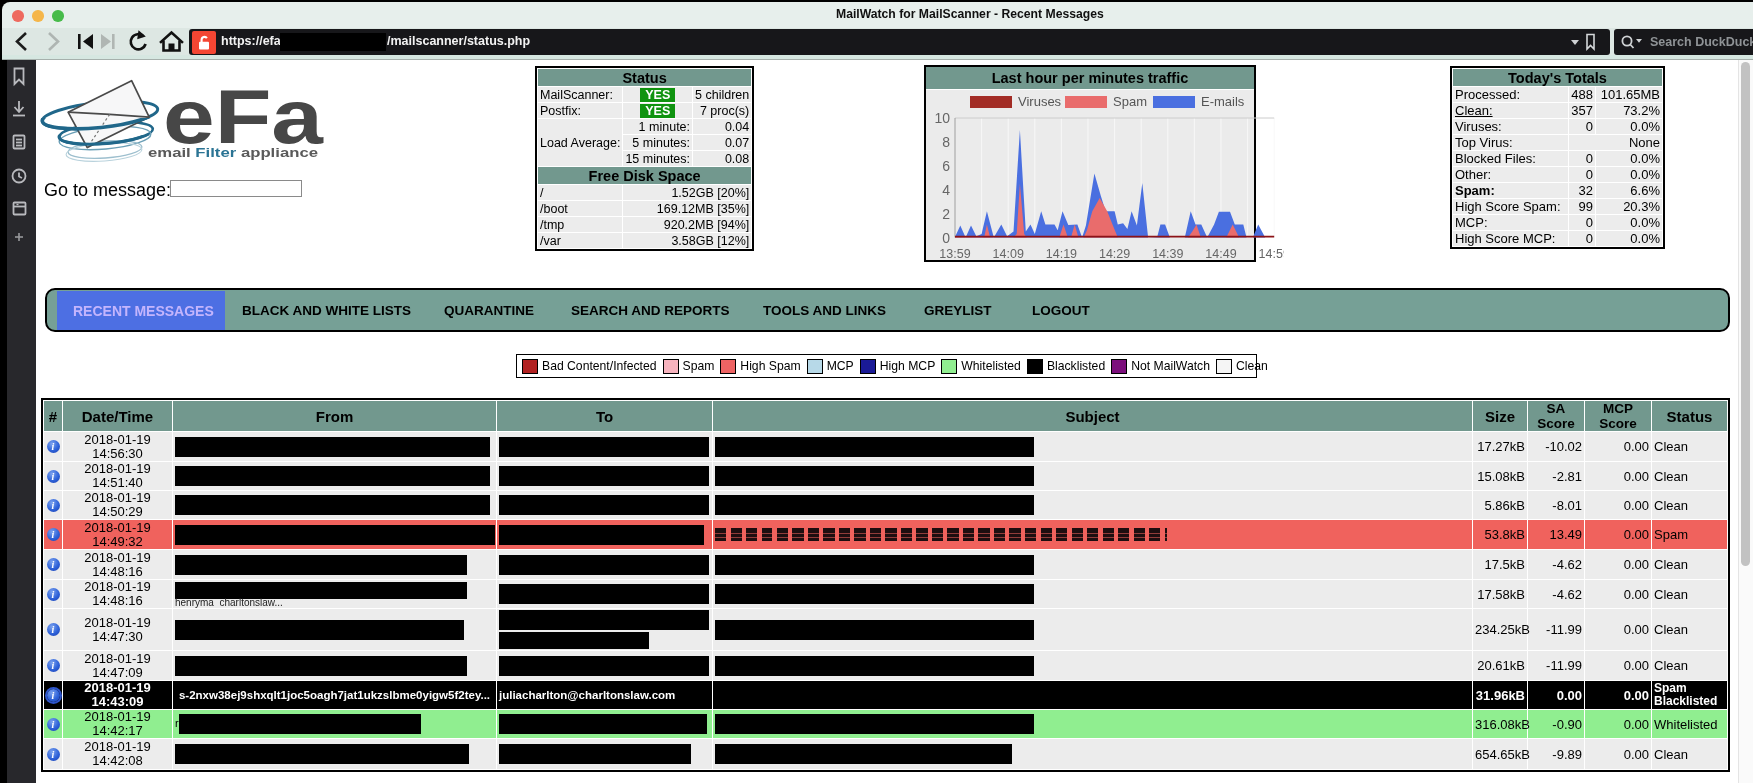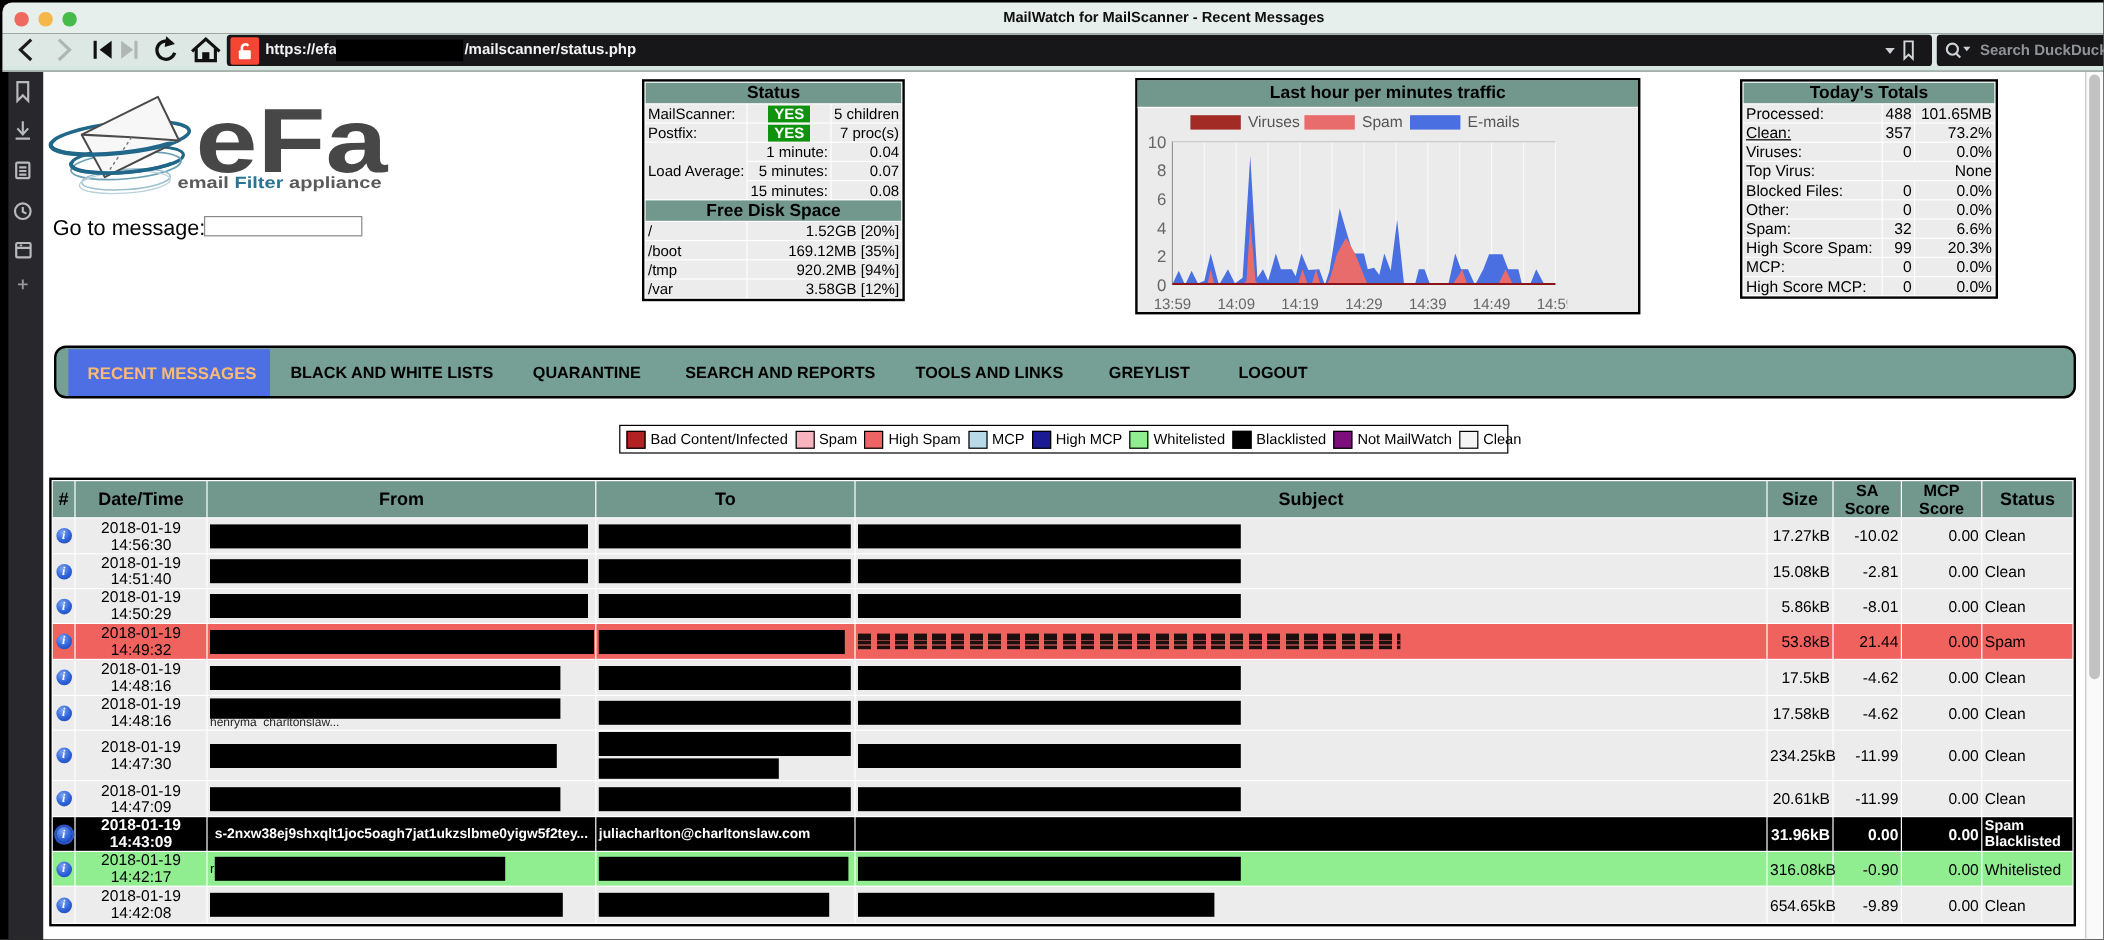"Last hour per minutes traffic" div.abs { left: 946px -> 924px; width: 421px -> 332px }
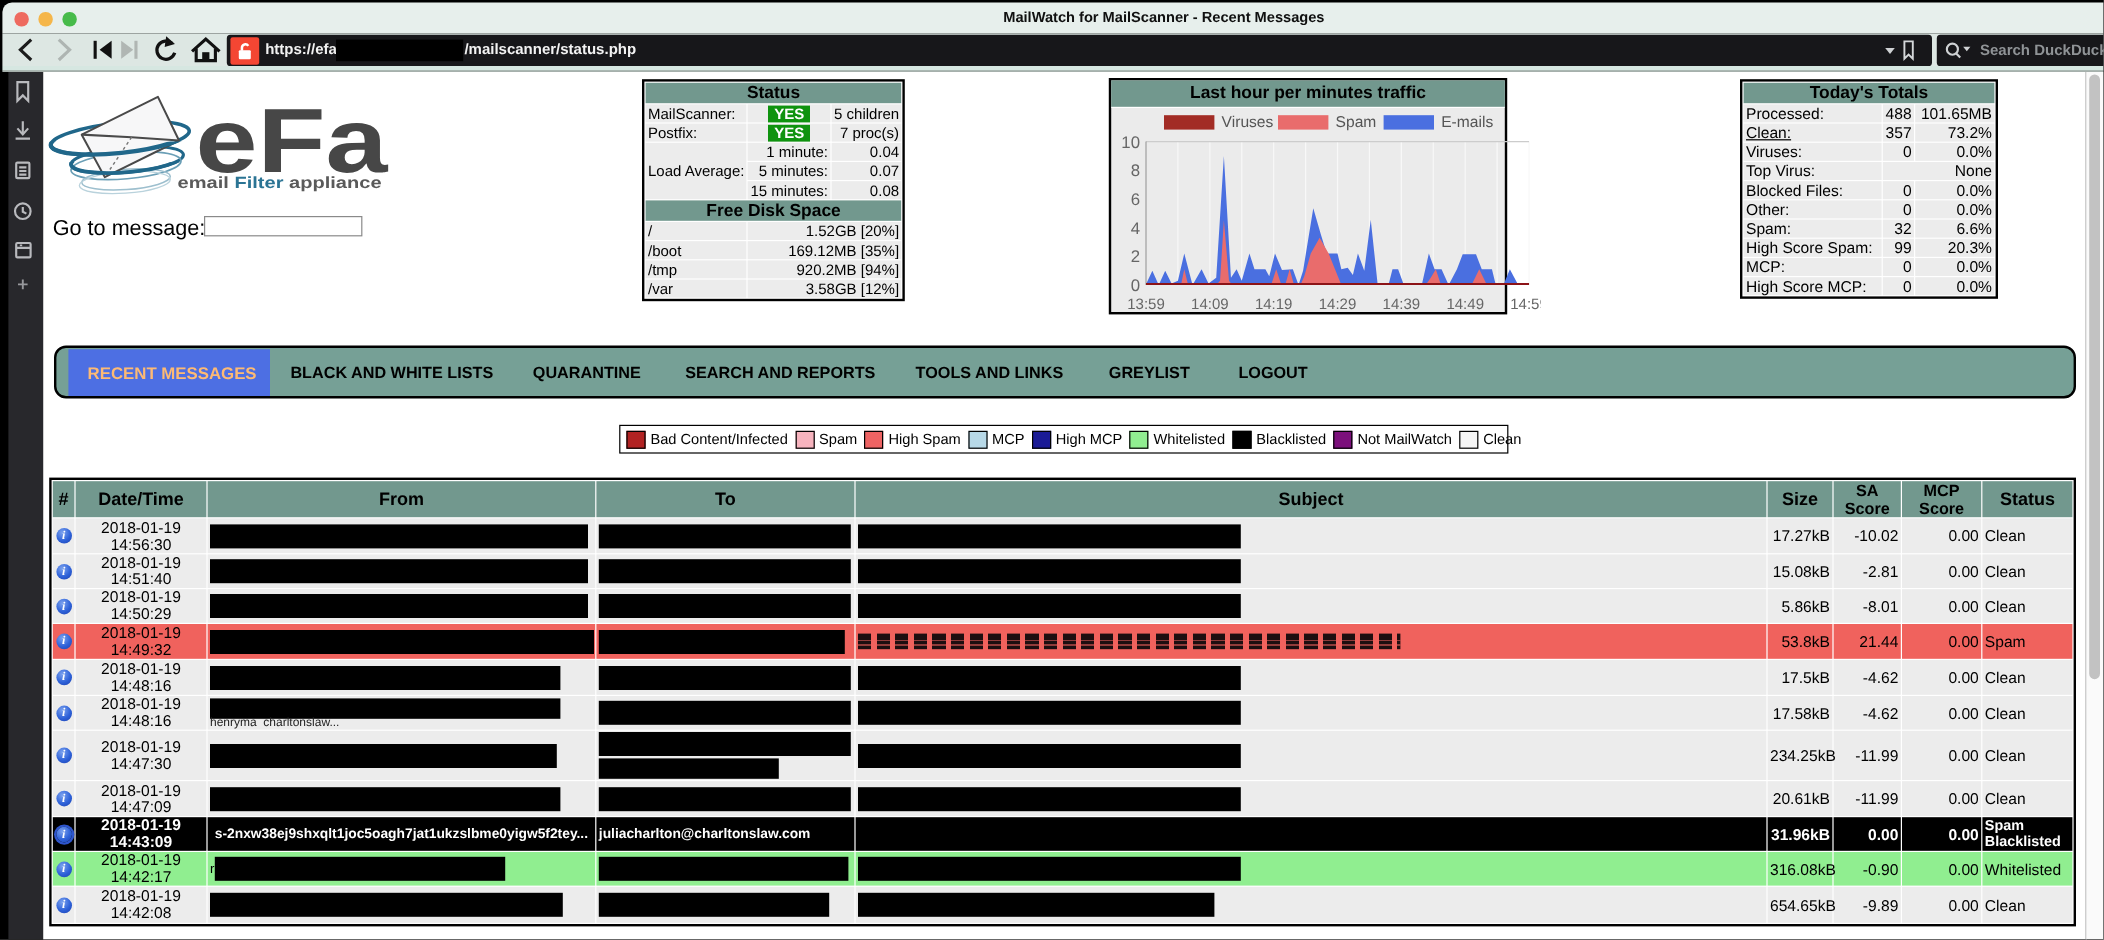"Spam:" td { font-weight: none -> bold }
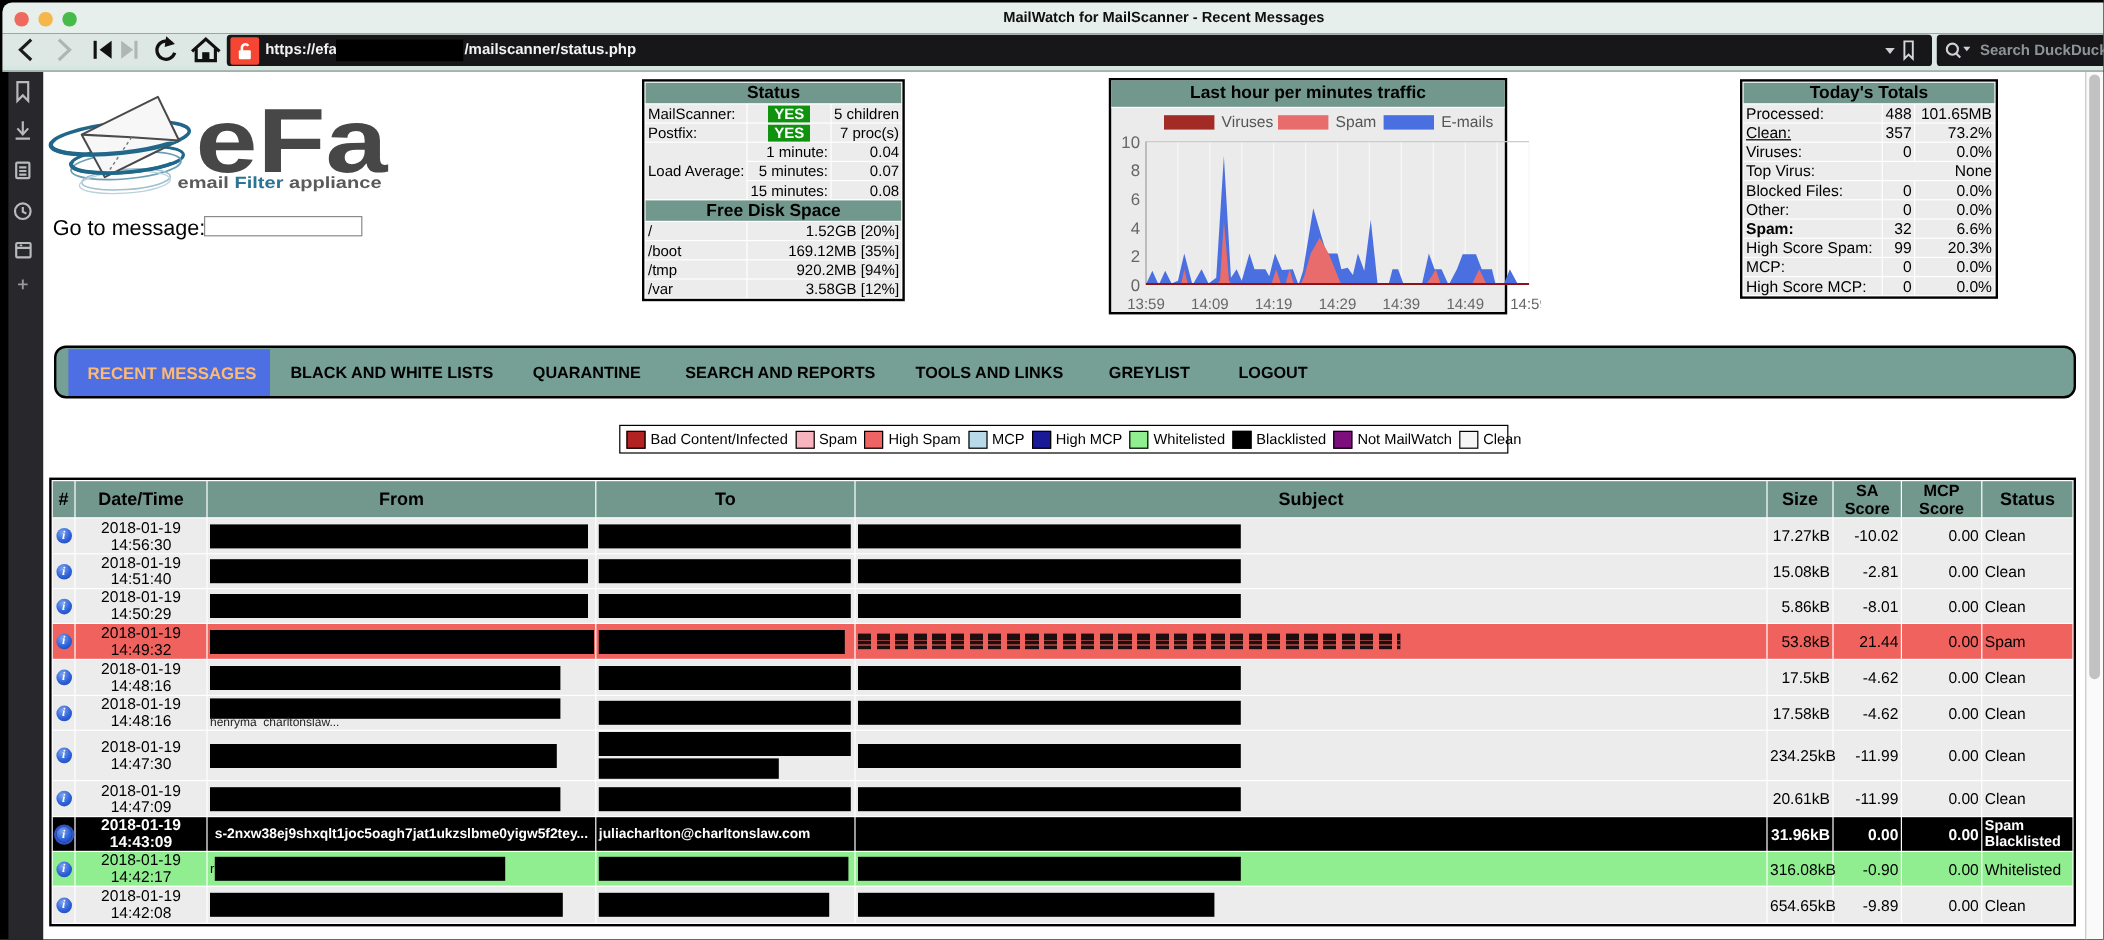"RECENT MESSAGES" div.navitem { color: #fdba74 -> #c4b5fd }
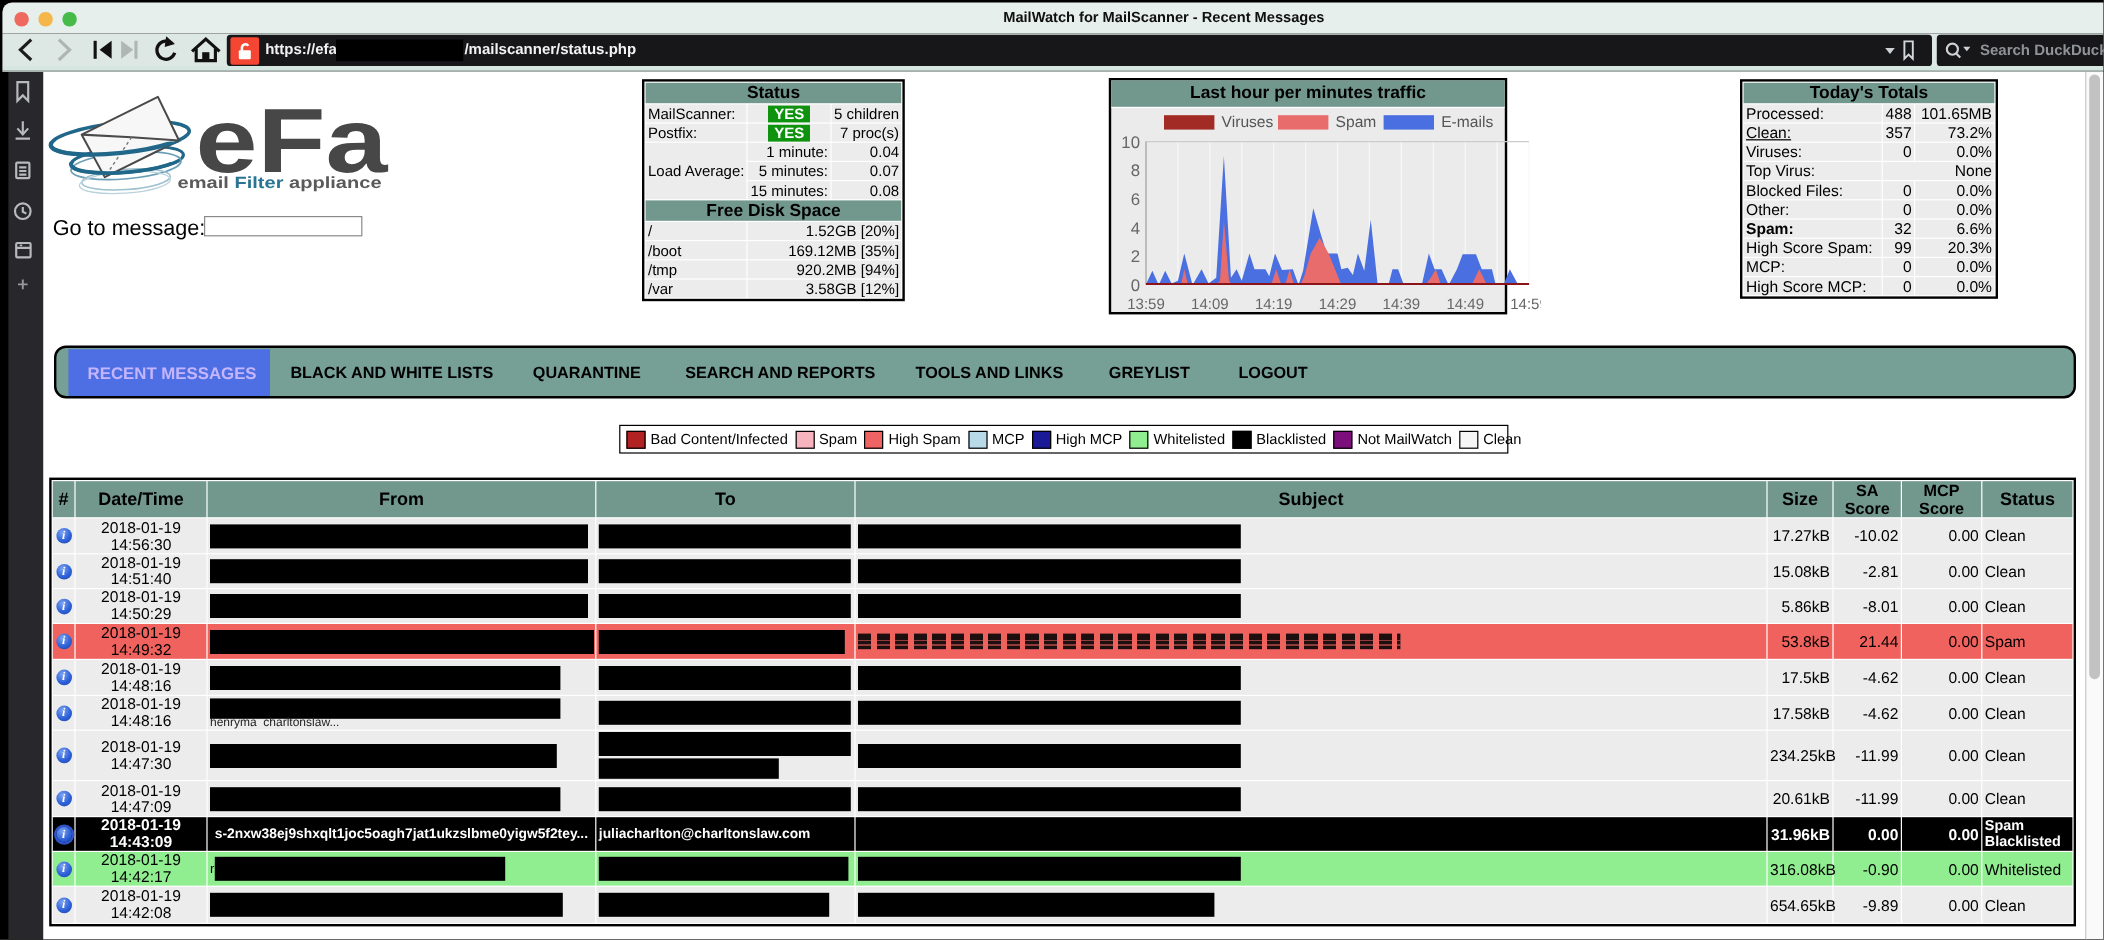"21.44" td.num { text: 21.44 -> 13.49 }
